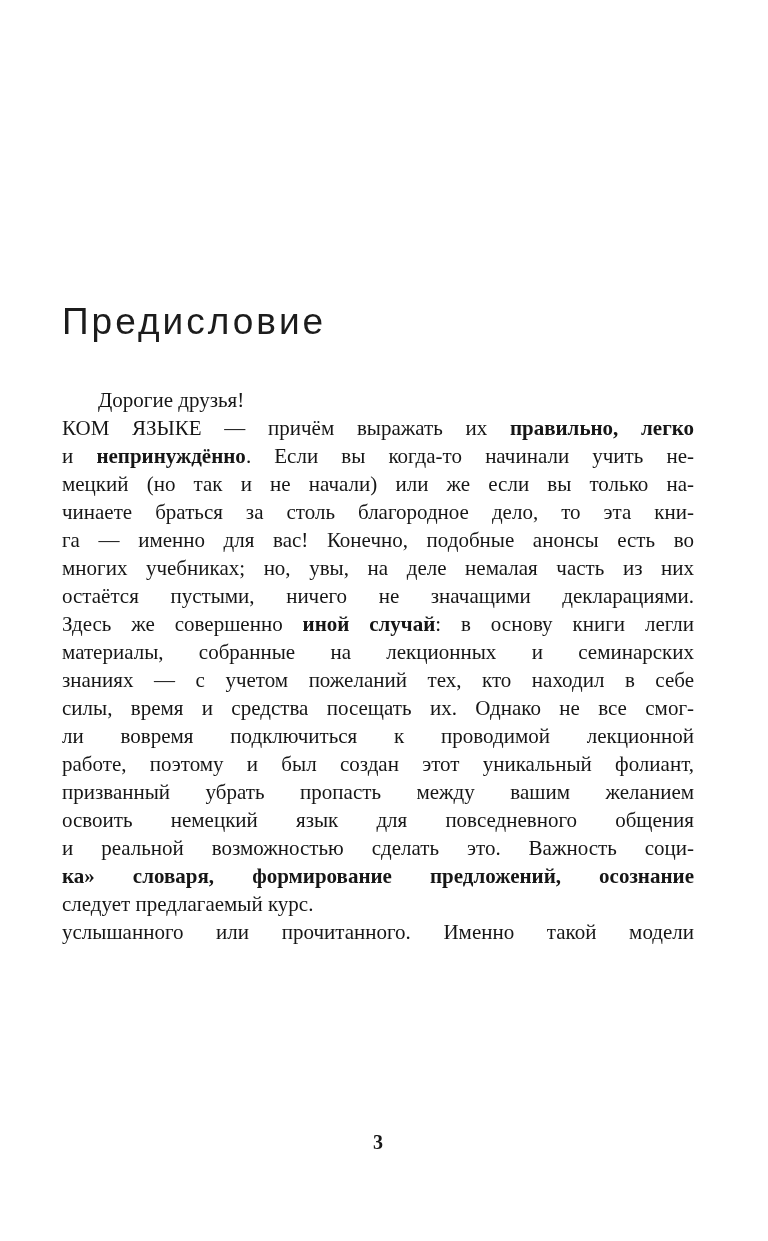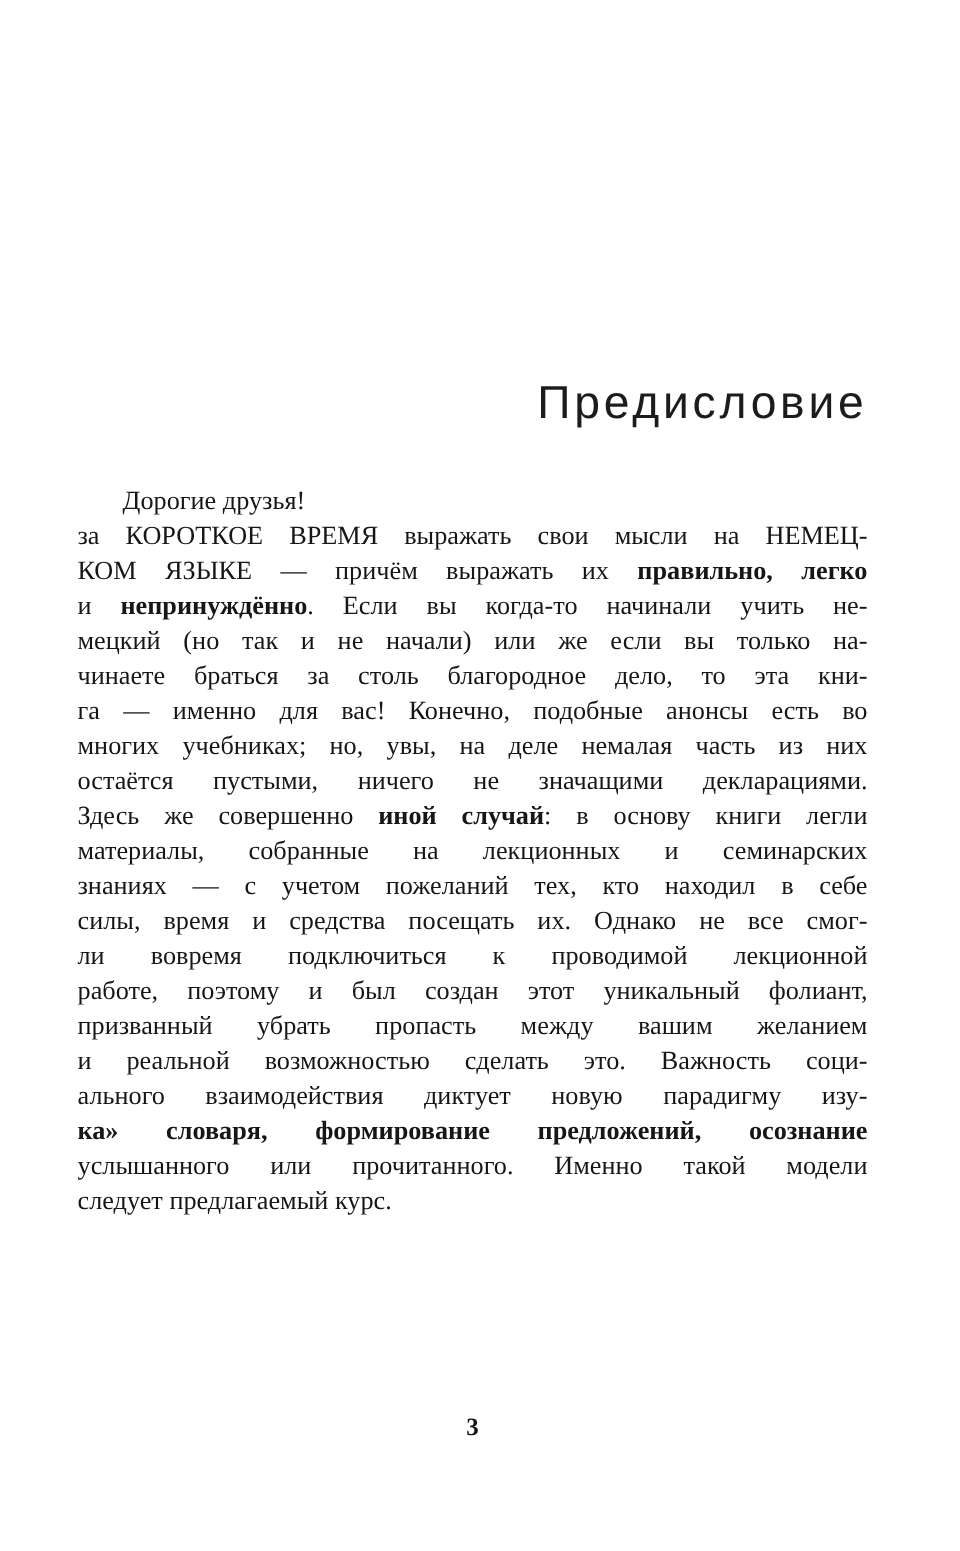"Предисловие" .chapter-title { text-align: right -> left }
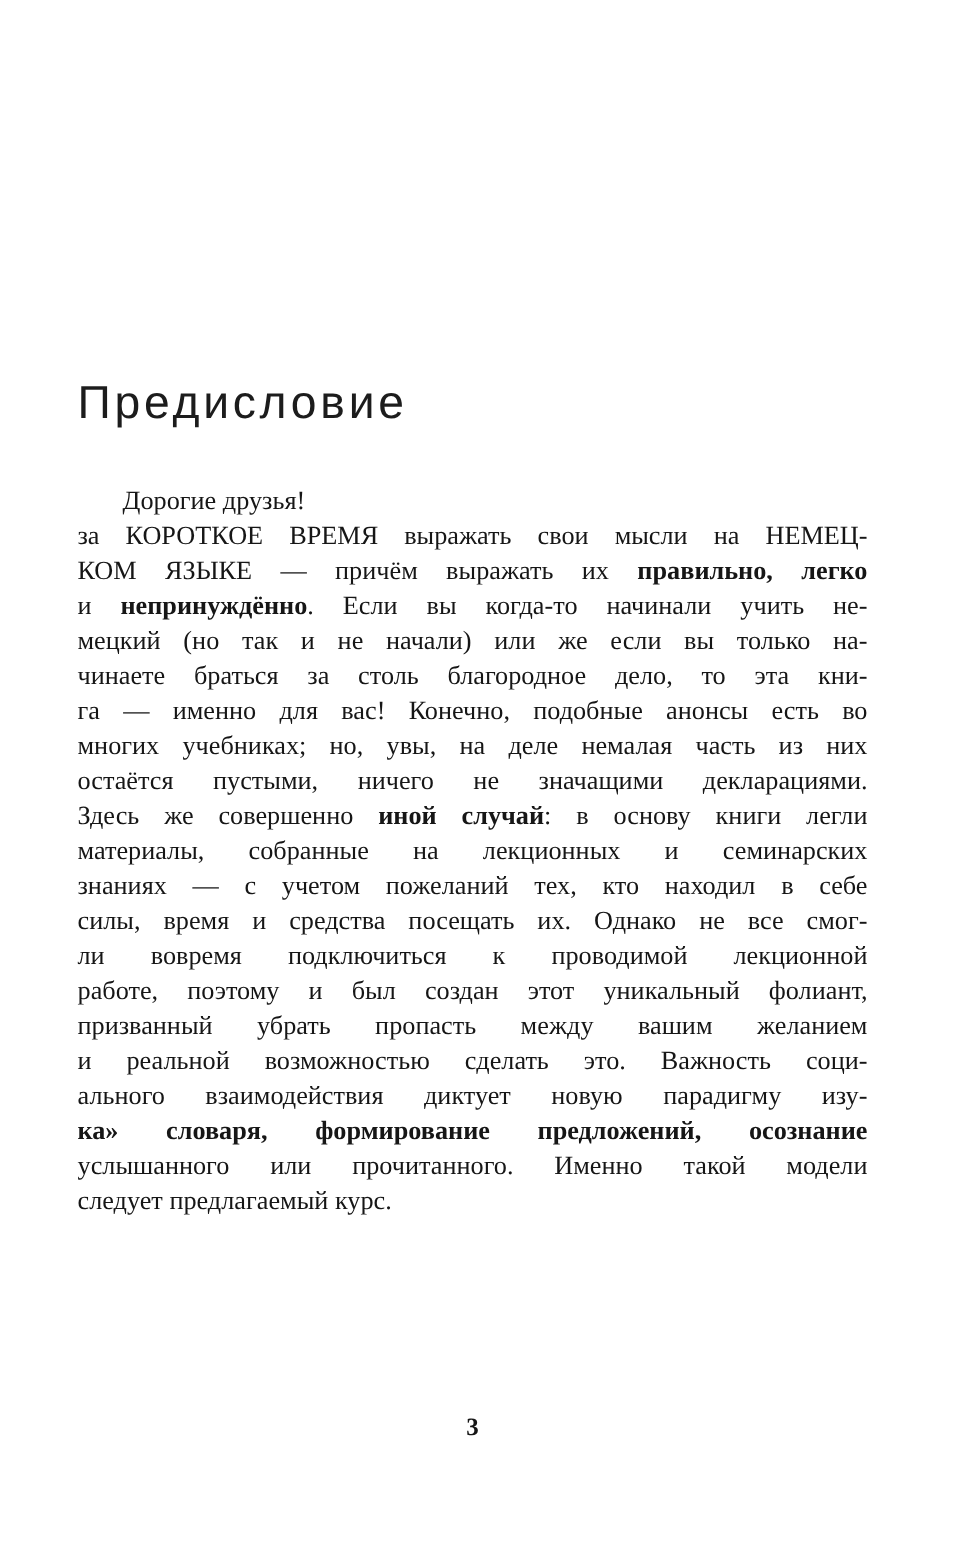"за КОРОТКОЕ ВРЕМЯ выражать свои" div.line { html: <div><span>за КОРОТКОЕ ВРЕМЯ выражать свои мысли на НЕМЕЦ-</span></div> -> none }
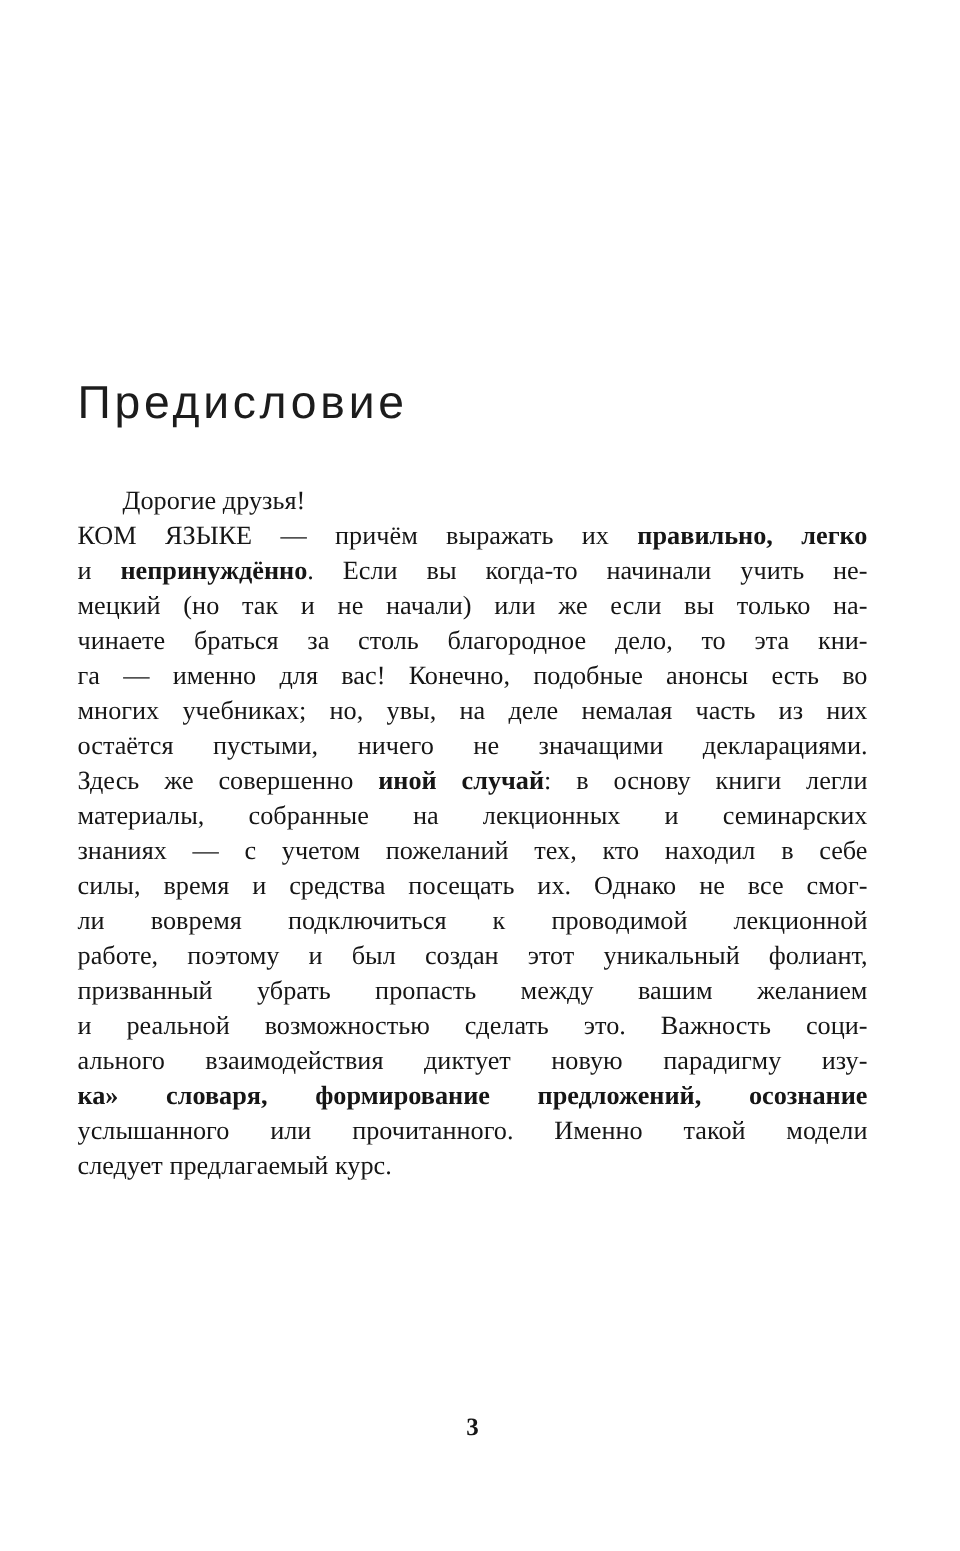"освоить немецкий язык для повседневного" div.line { html: none -> <div><span>освоить немецкий язык для повседневного общения</span></div> }
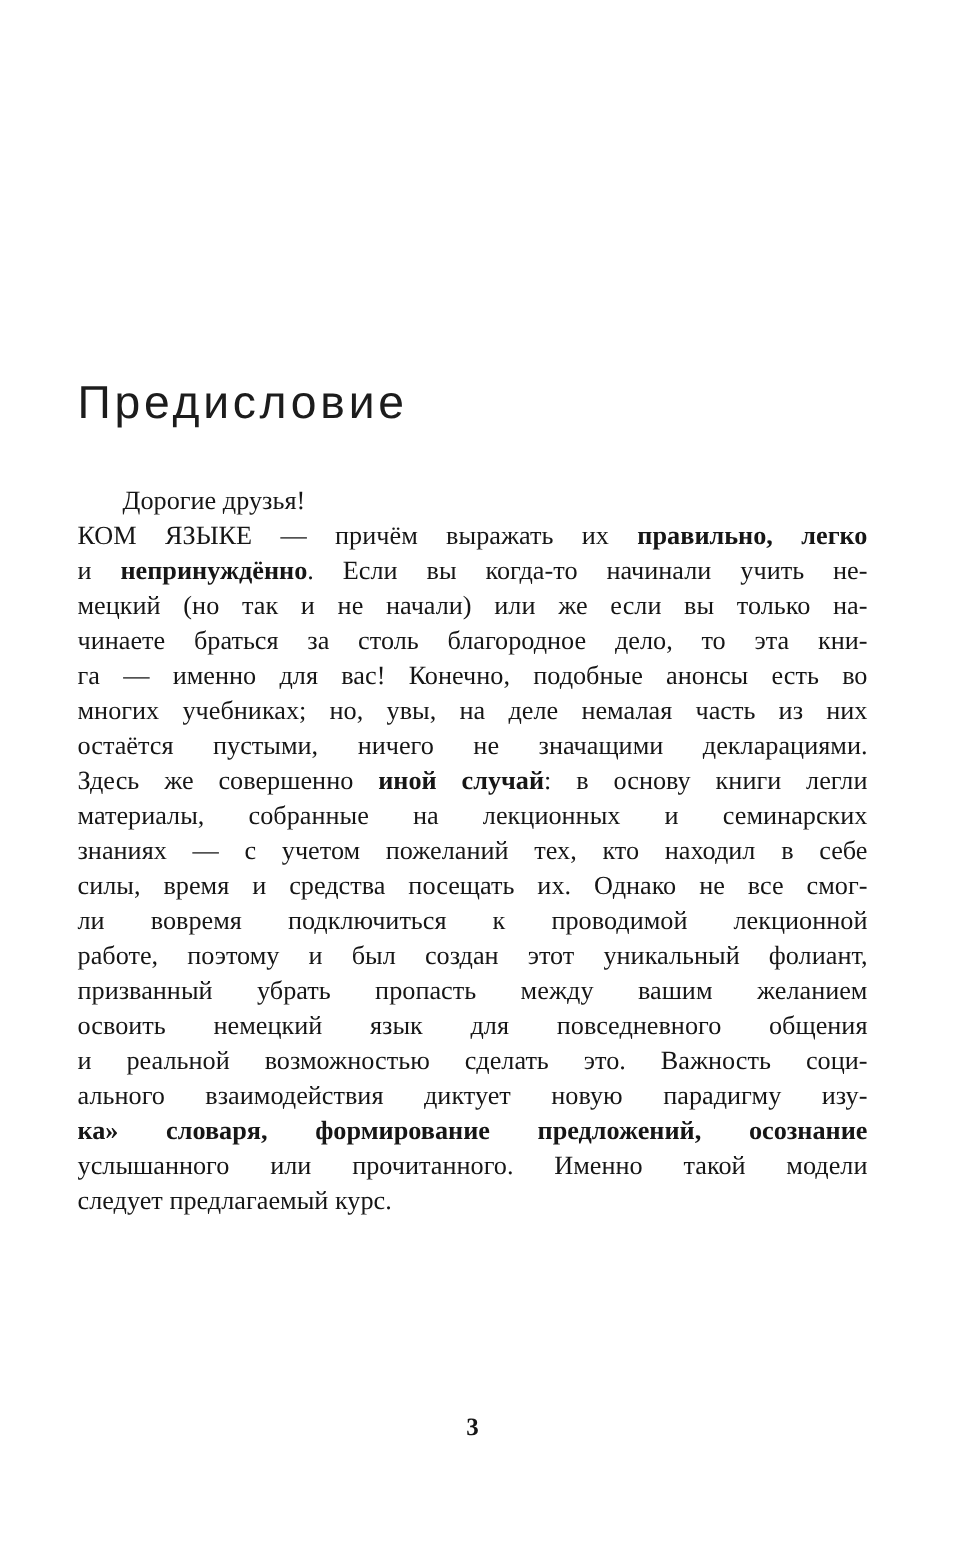"ального взаимодействия диктует новую" div.line { html: <div><span>ального взаимодействия диктует новую парадигму изу-</span></div> -> none }
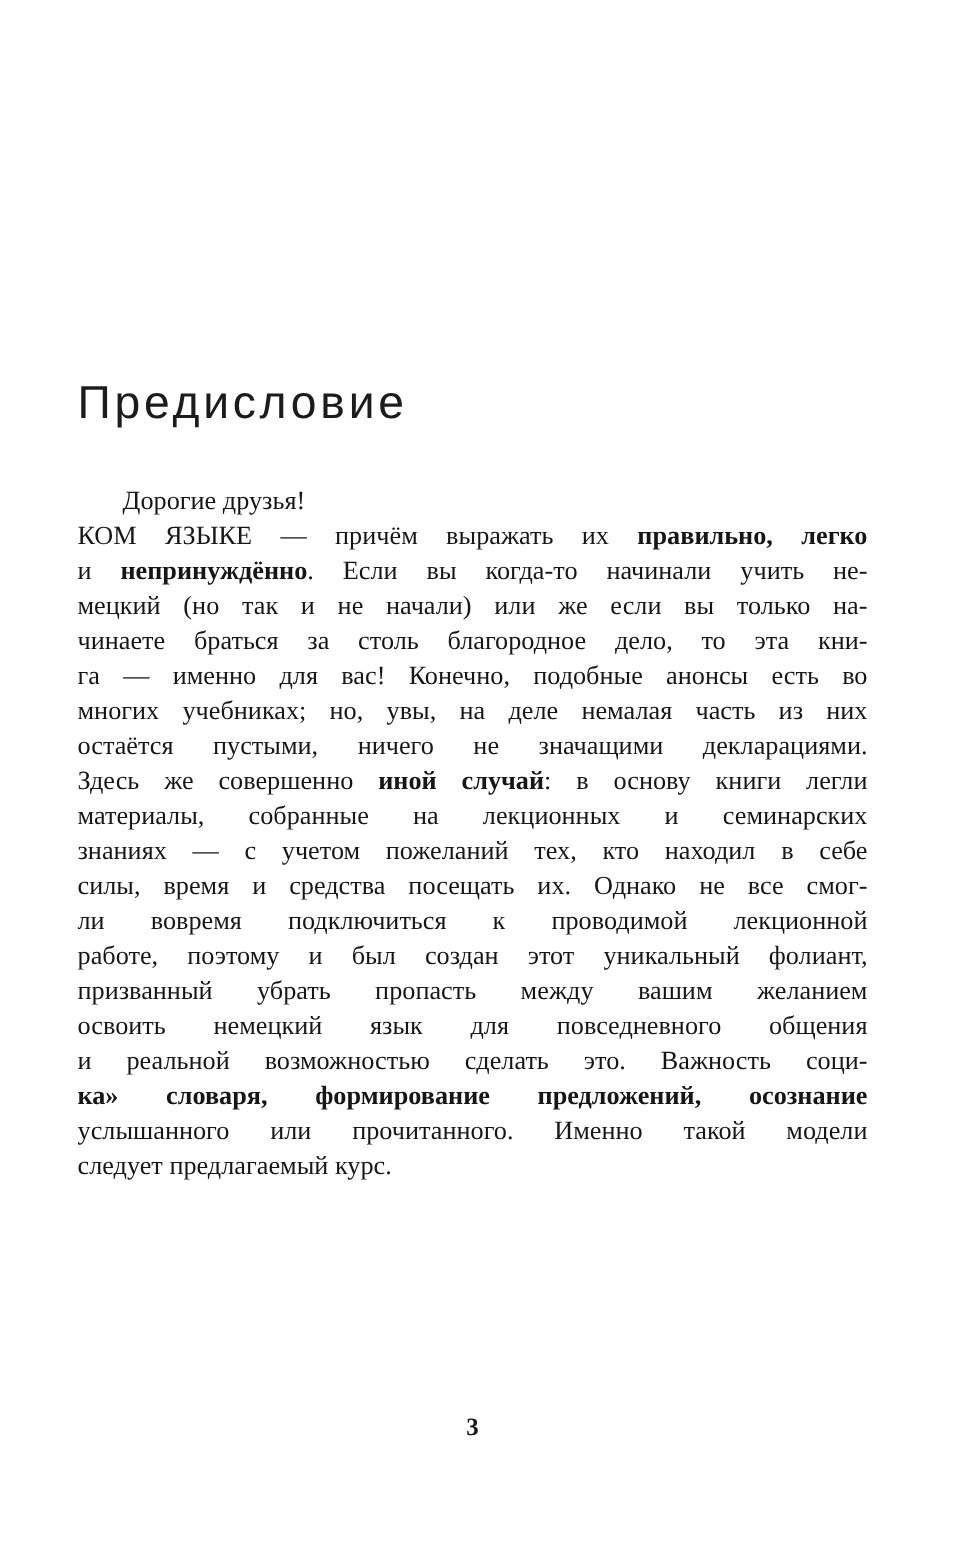"услышанного или прочитанного. Именно" div.line { order: before "следует предлагаемый курс." -> after "следует предлагаемый курс." }
